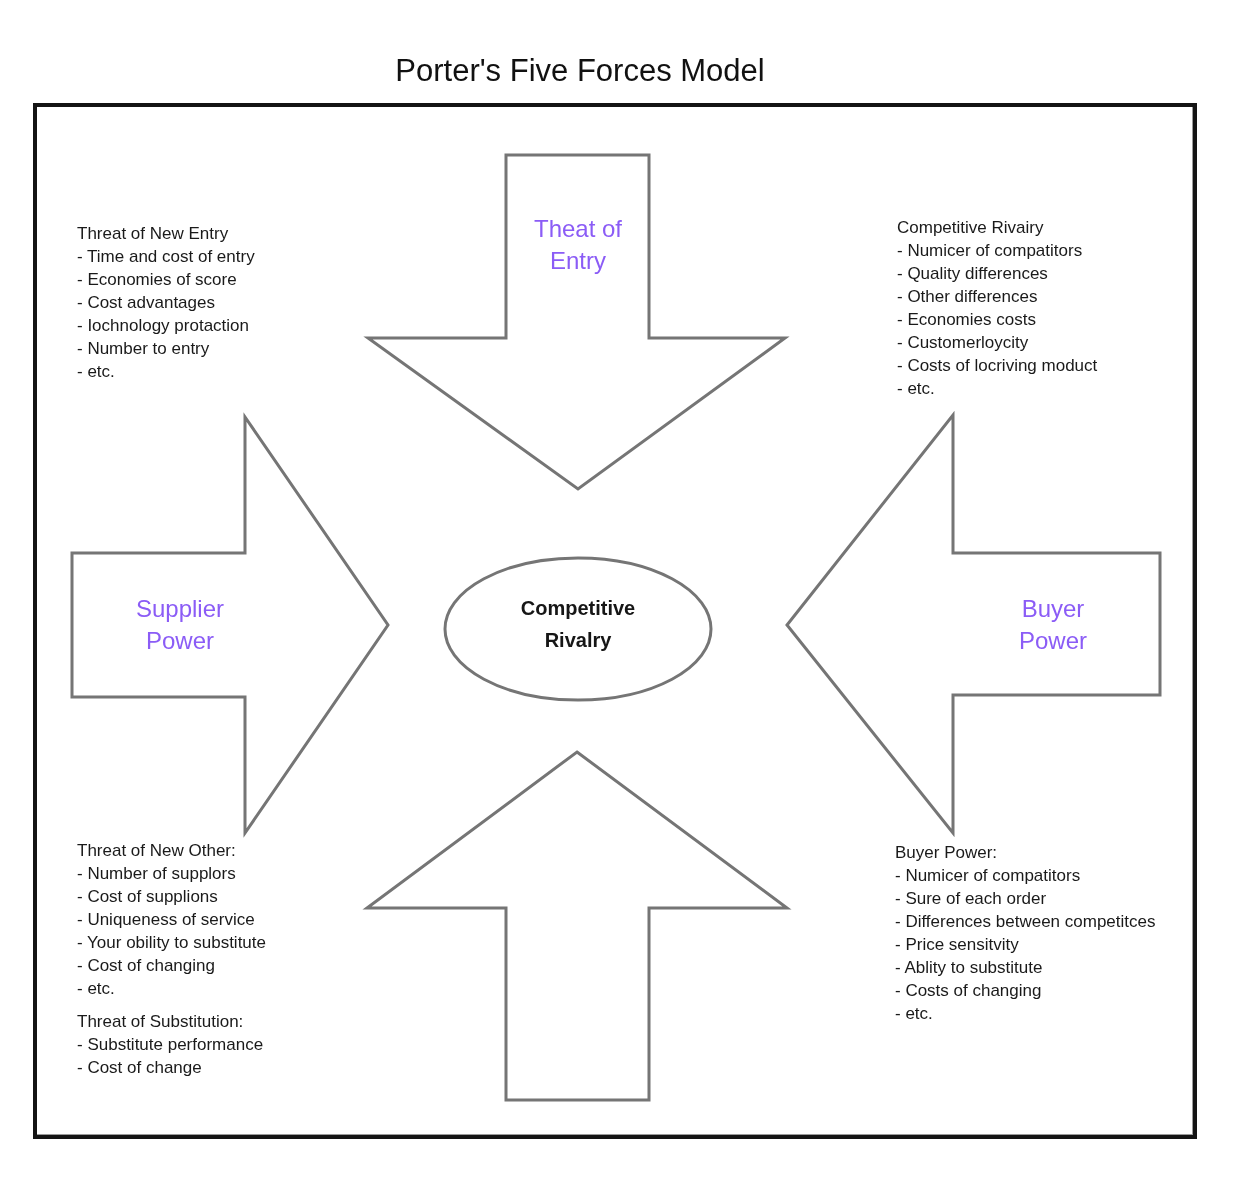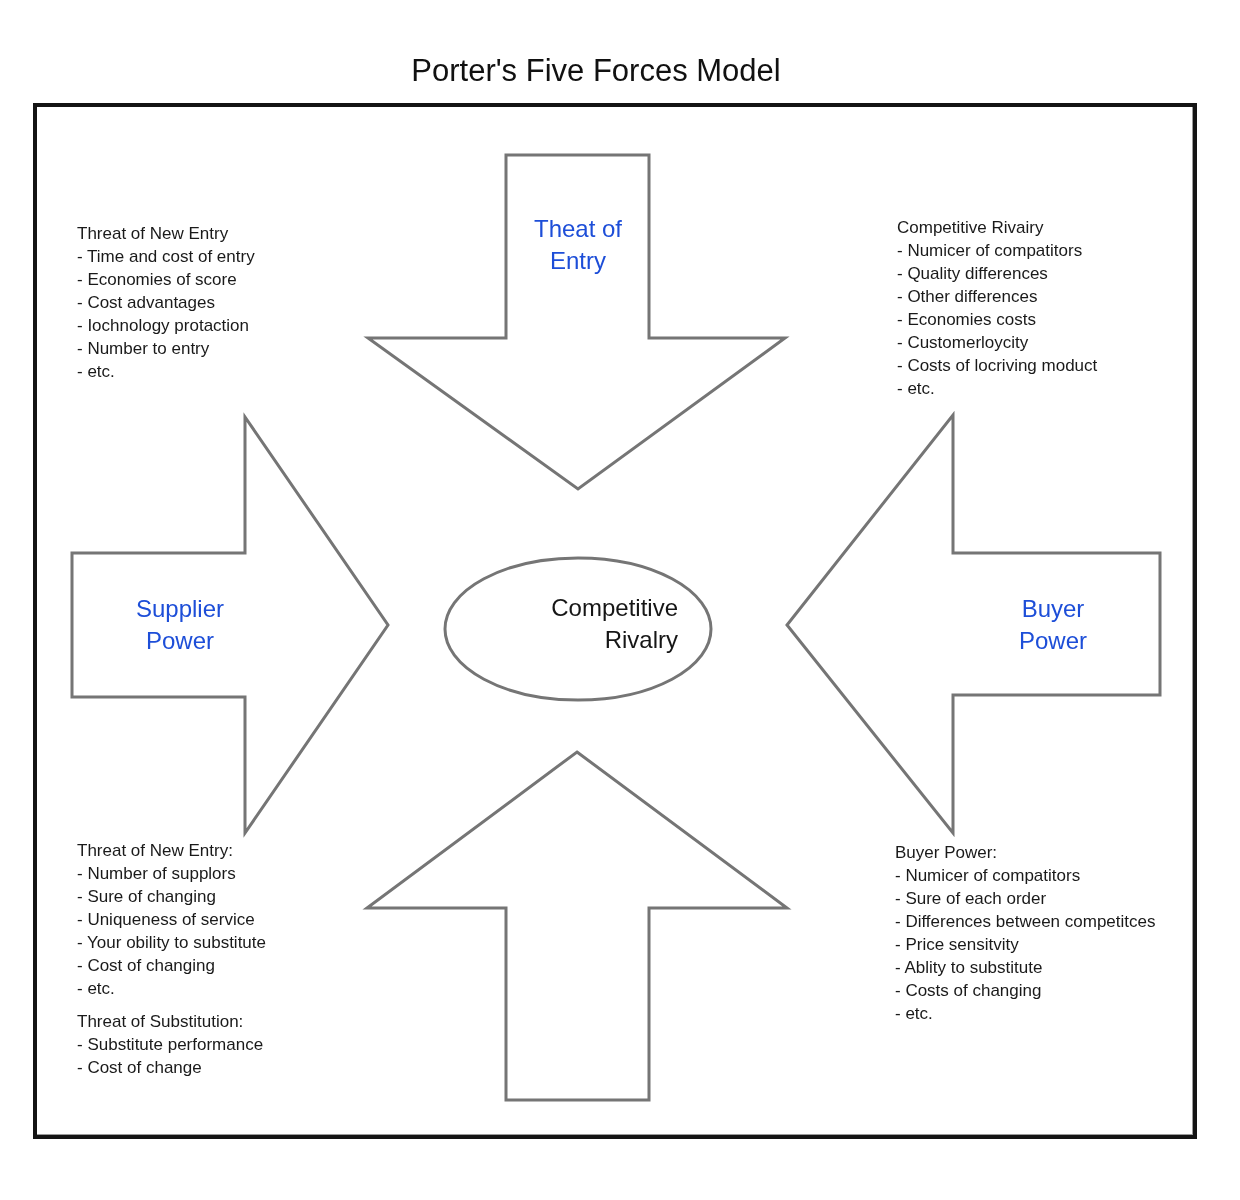"Porter's Five Forces Model" .title { margin-left: 16px -> none }
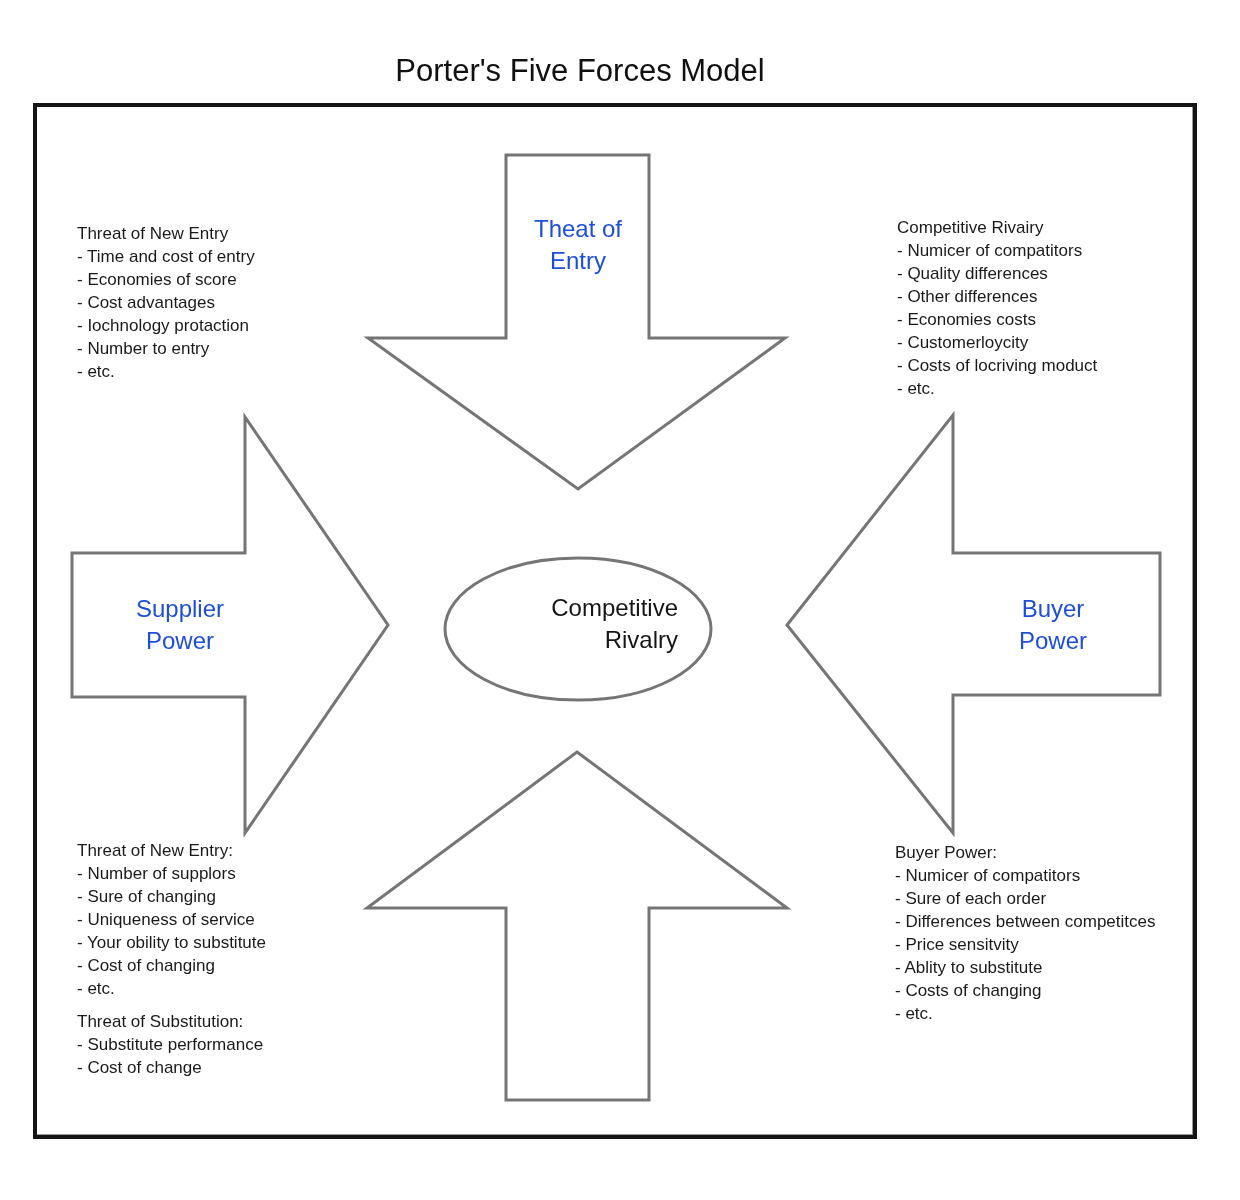"Theat of" .arrow-label { color: #1d4ed8 -> #8b5cf6 }
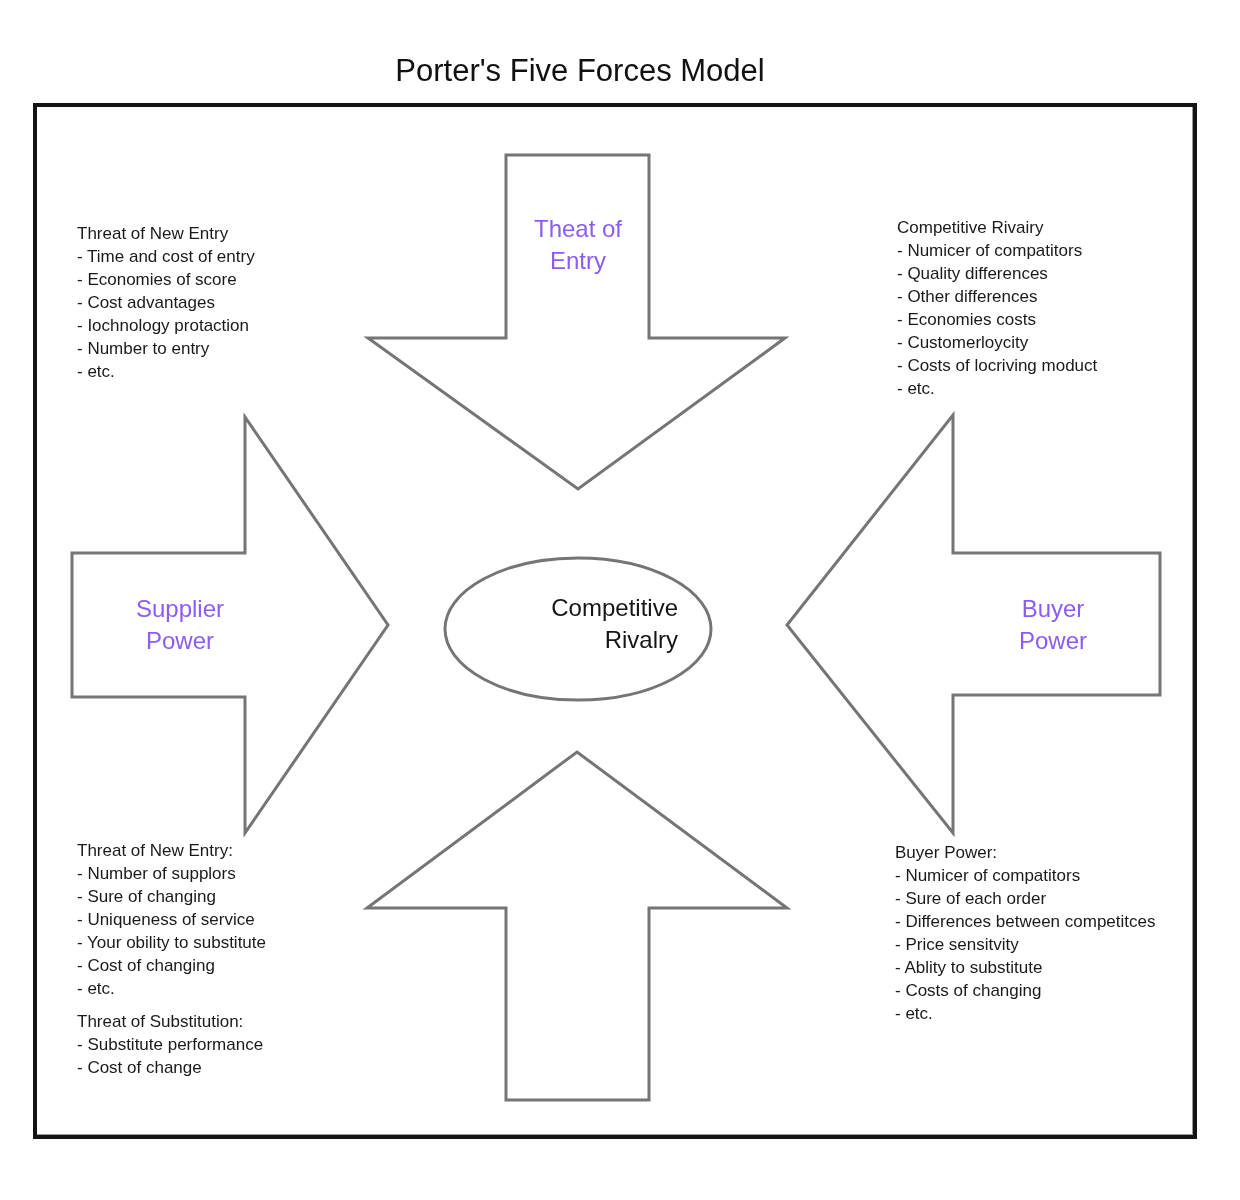"Competitive" .center-label { font-size: 24px -> 20px; font-weight: none -> bold; text-align: right -> center }
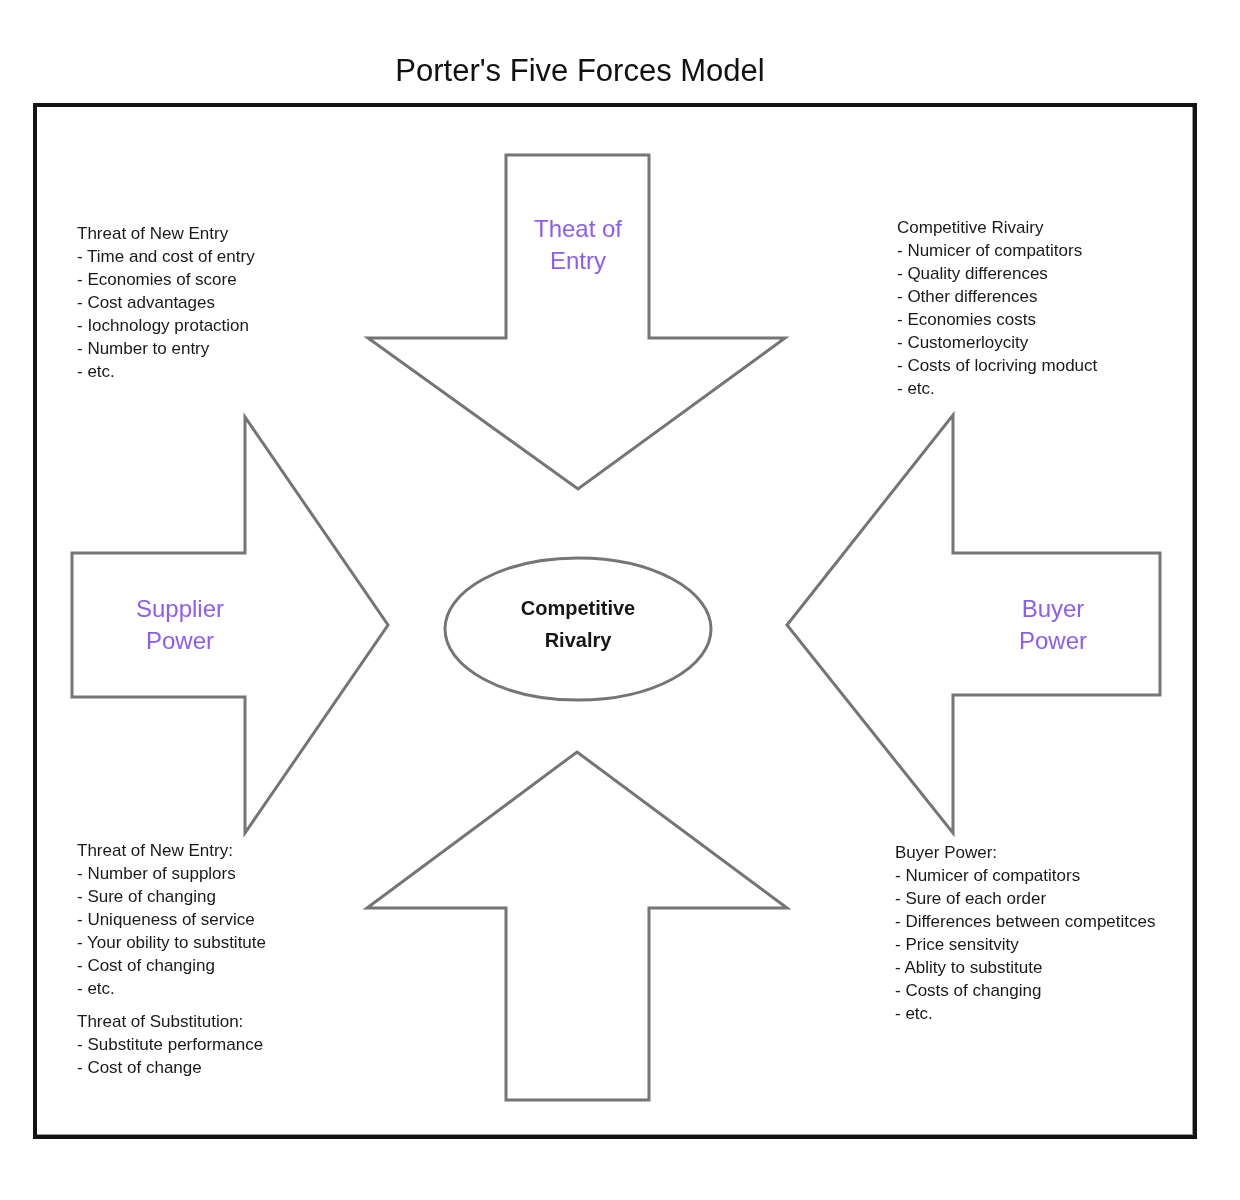"Threat of New Entry:" div { text: Entry -> Other }
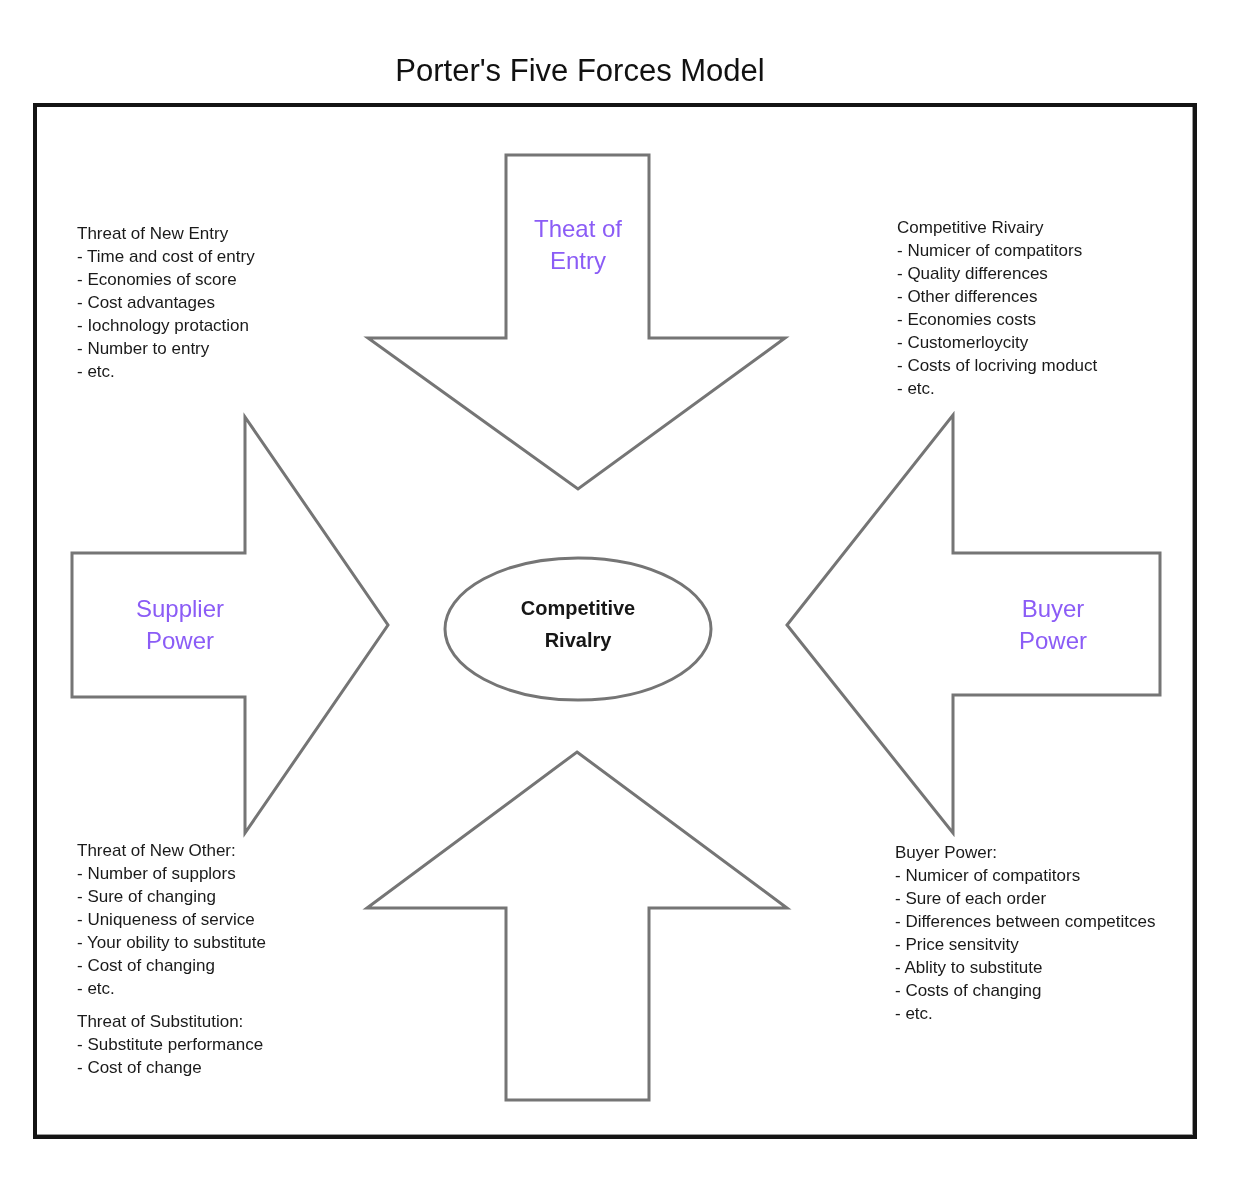"- Sure of changing" div { text: Sure of changing -> Cost of supplions }
